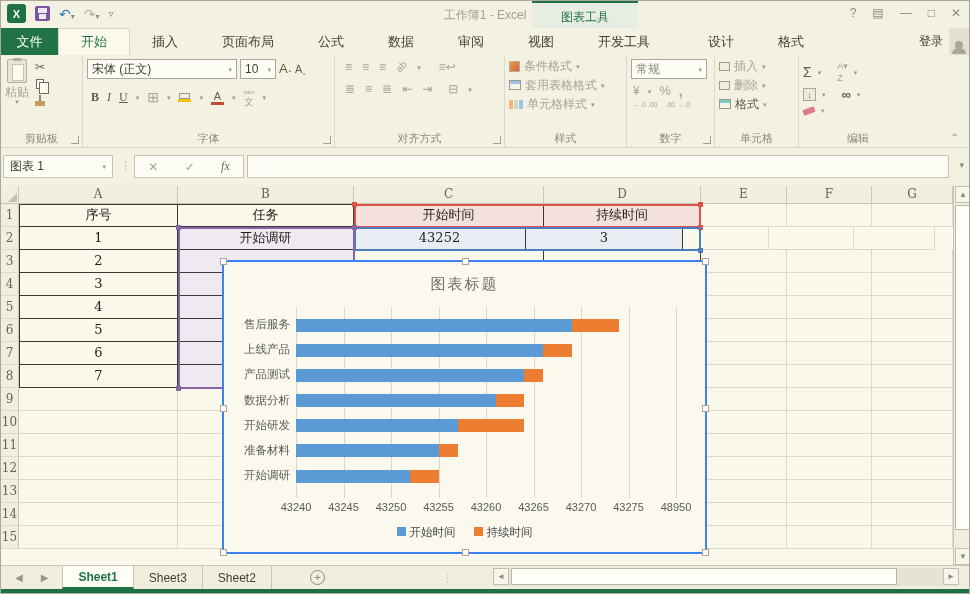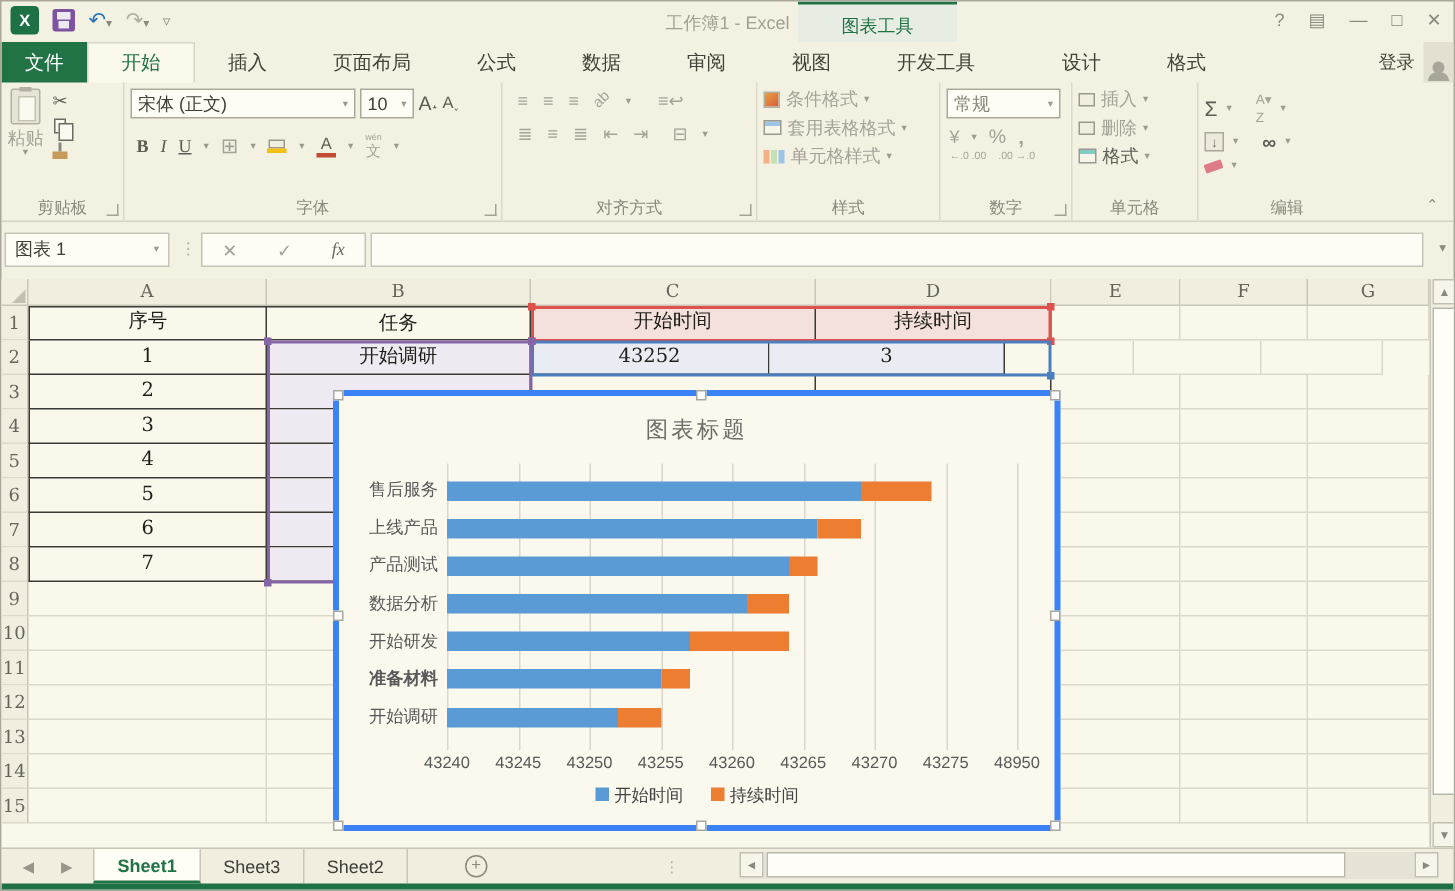"43252" div.cell { width: 159px -> 172px }
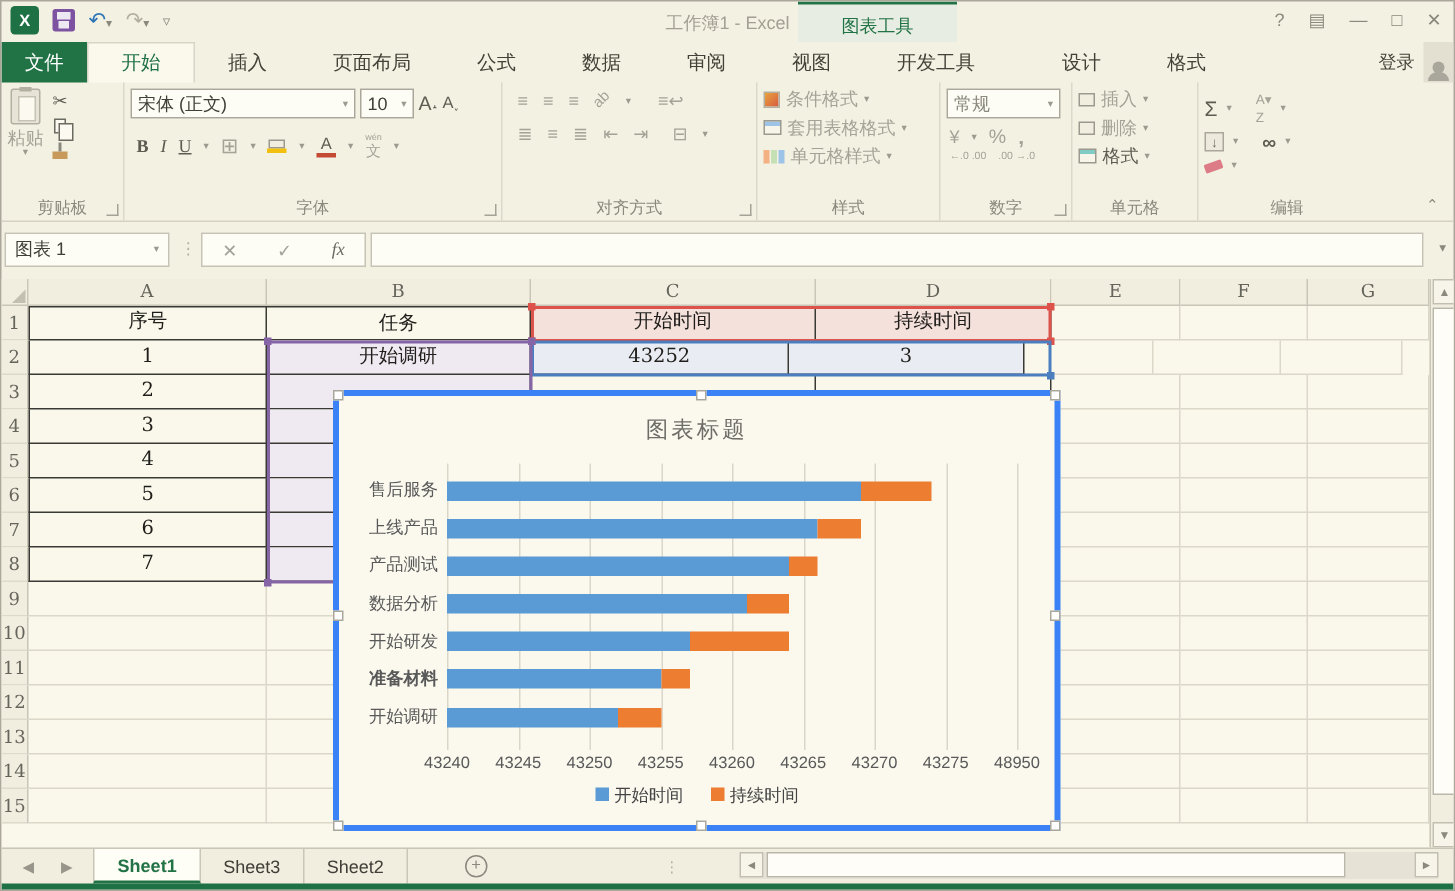"图表标题" .chart { border: 4px solid #3b82f6 -> 2px solid #3b82f6 }
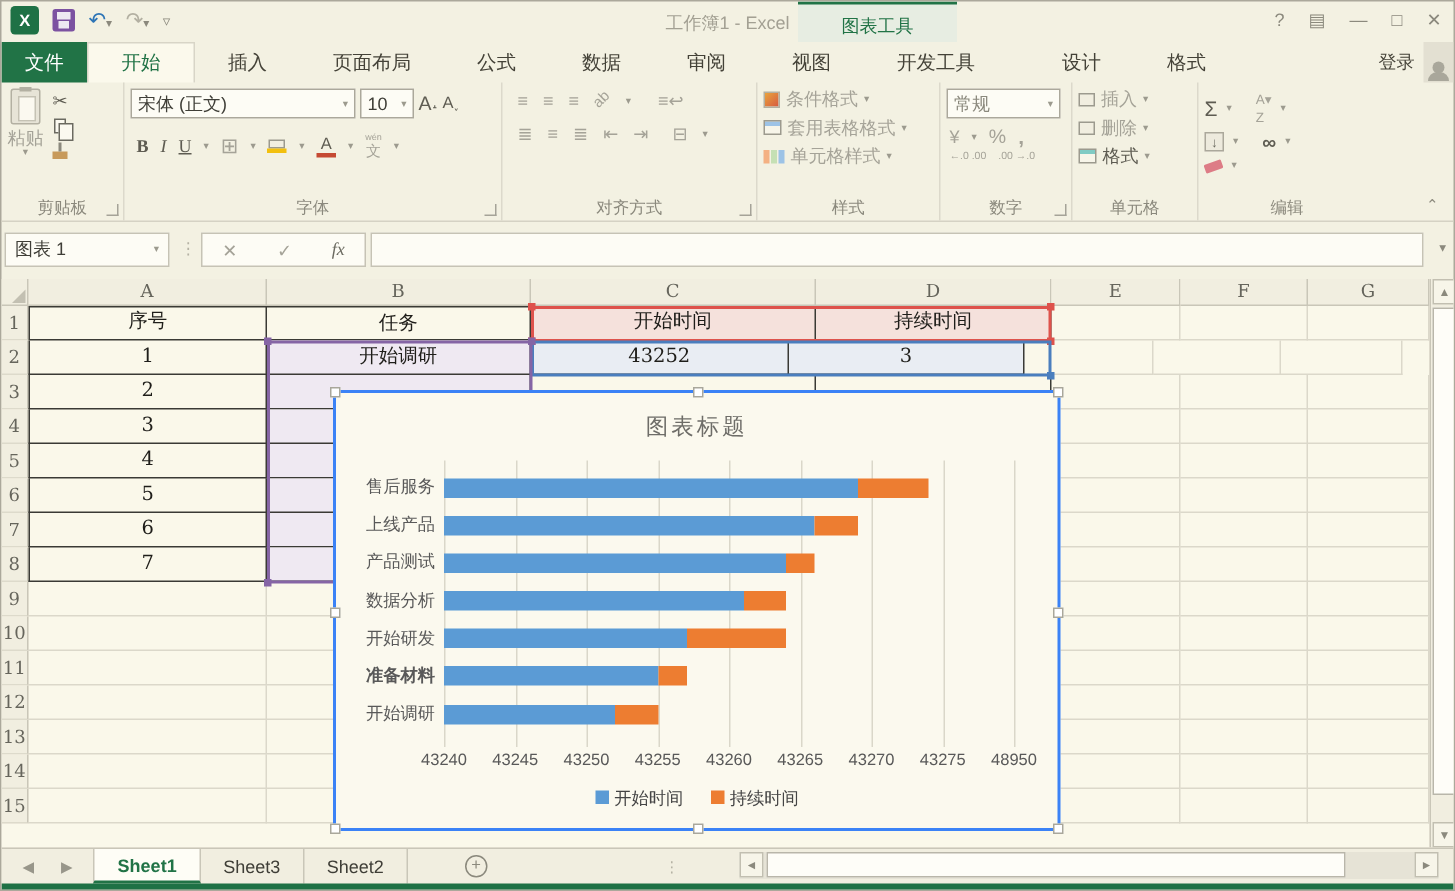"准备材料" div.cat { font-weight: bold -> none }
